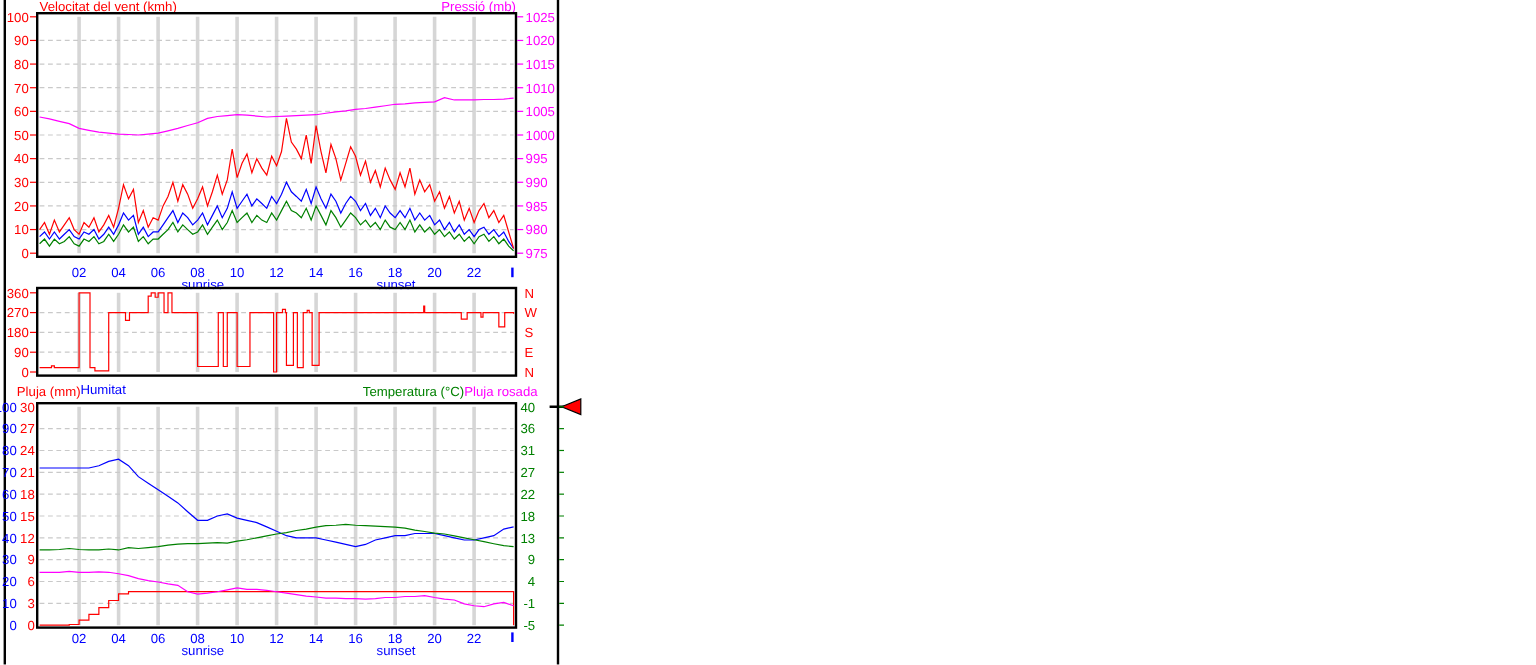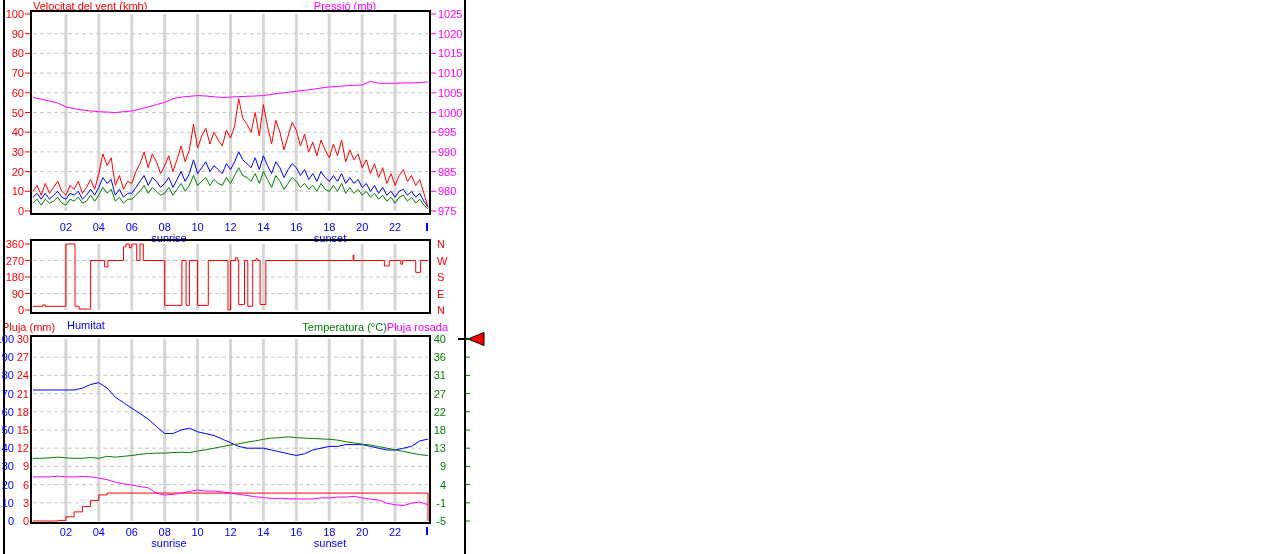"Pressió (mb)" div.lbl { text-align: center -> right }
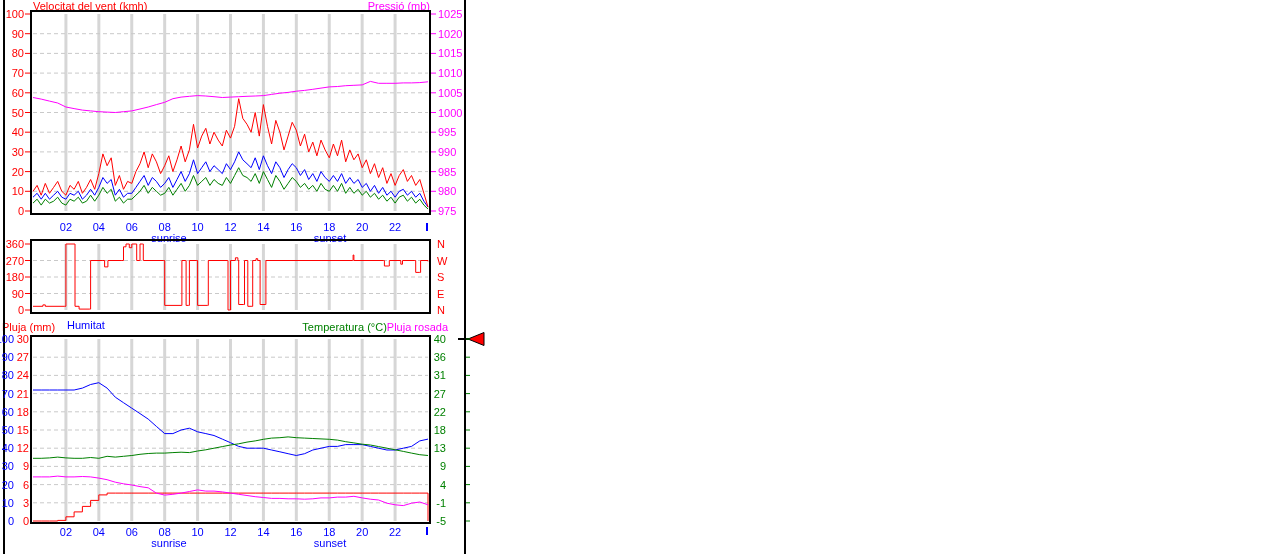"Pluja (mm)" div.lbl { left: 2px -> 14px }
